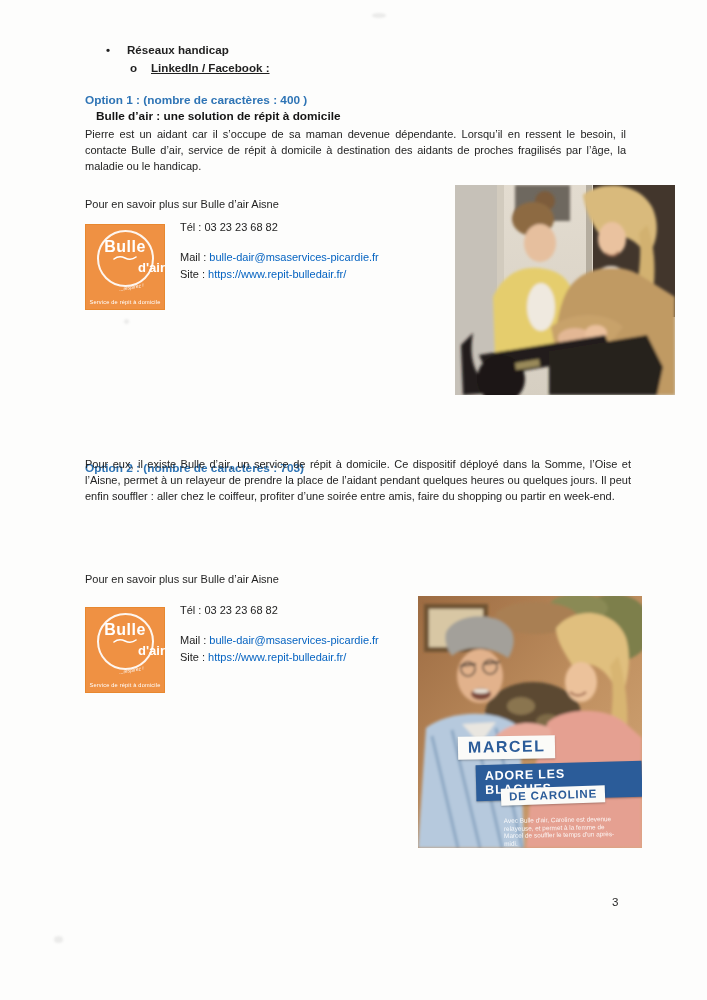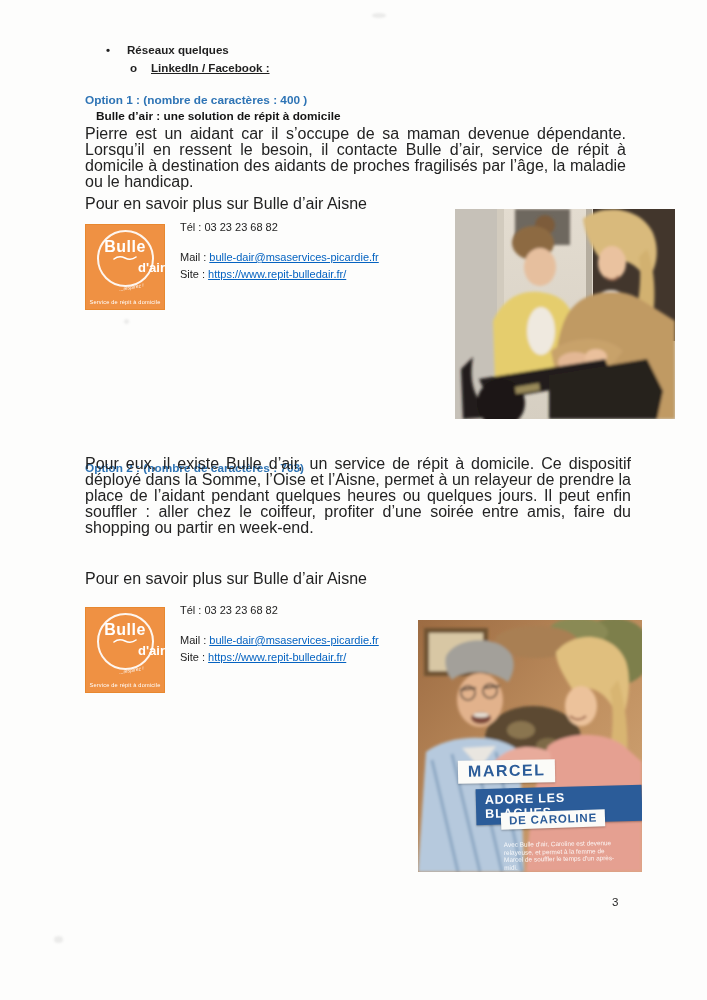"Réseaux quelques" span { text: quelques -> handicap }
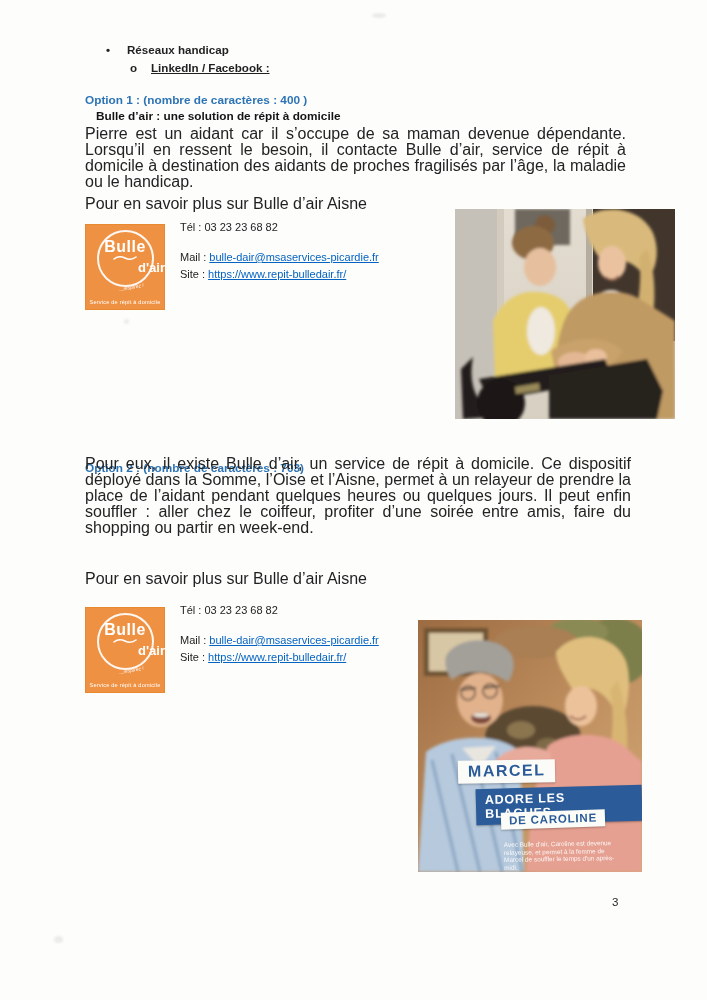"Pierre est un aidant car" .txt { font-size: 16px -> 11px }
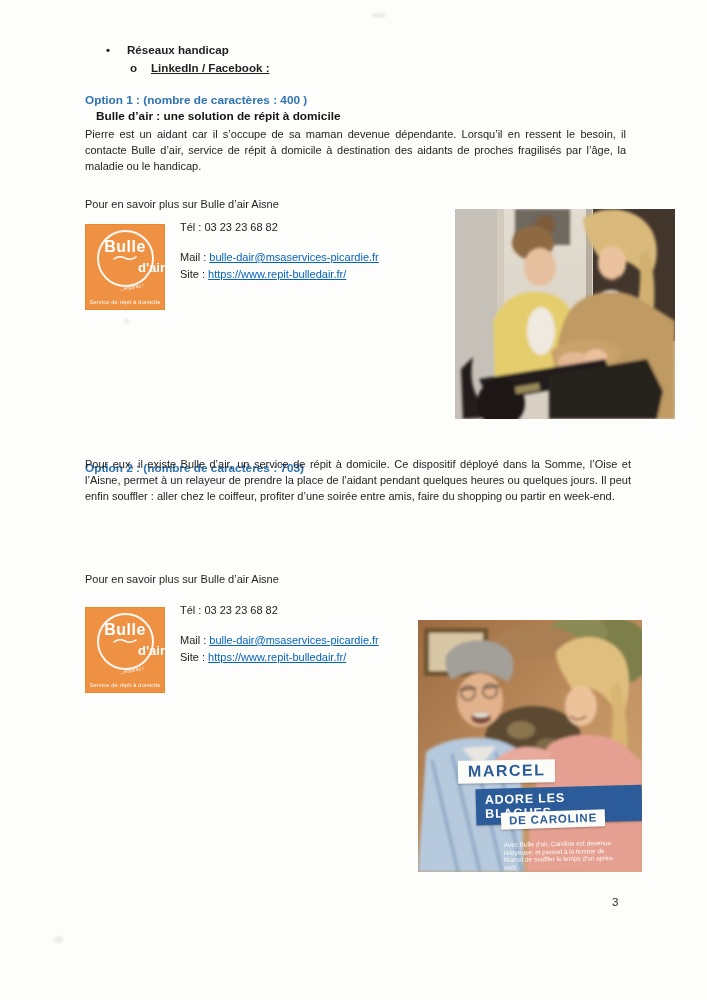"bulle-dair@msaservices-picardie.fr" .contact a { text-decoration: underline -> none }
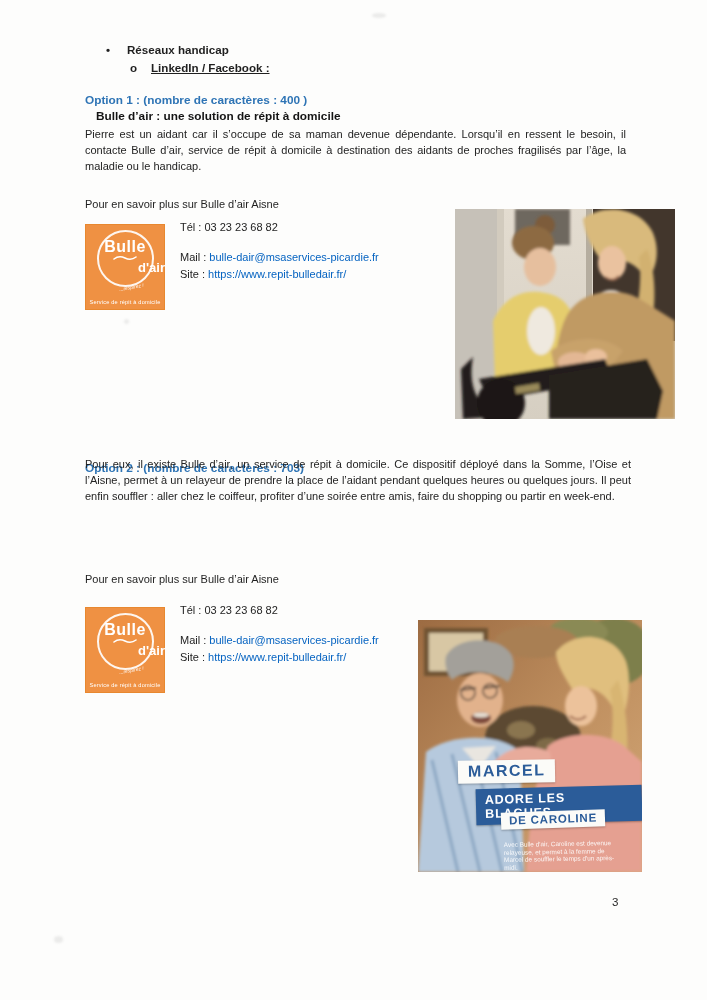"MARCEL" .photo { margin-top: 24px -> none }
